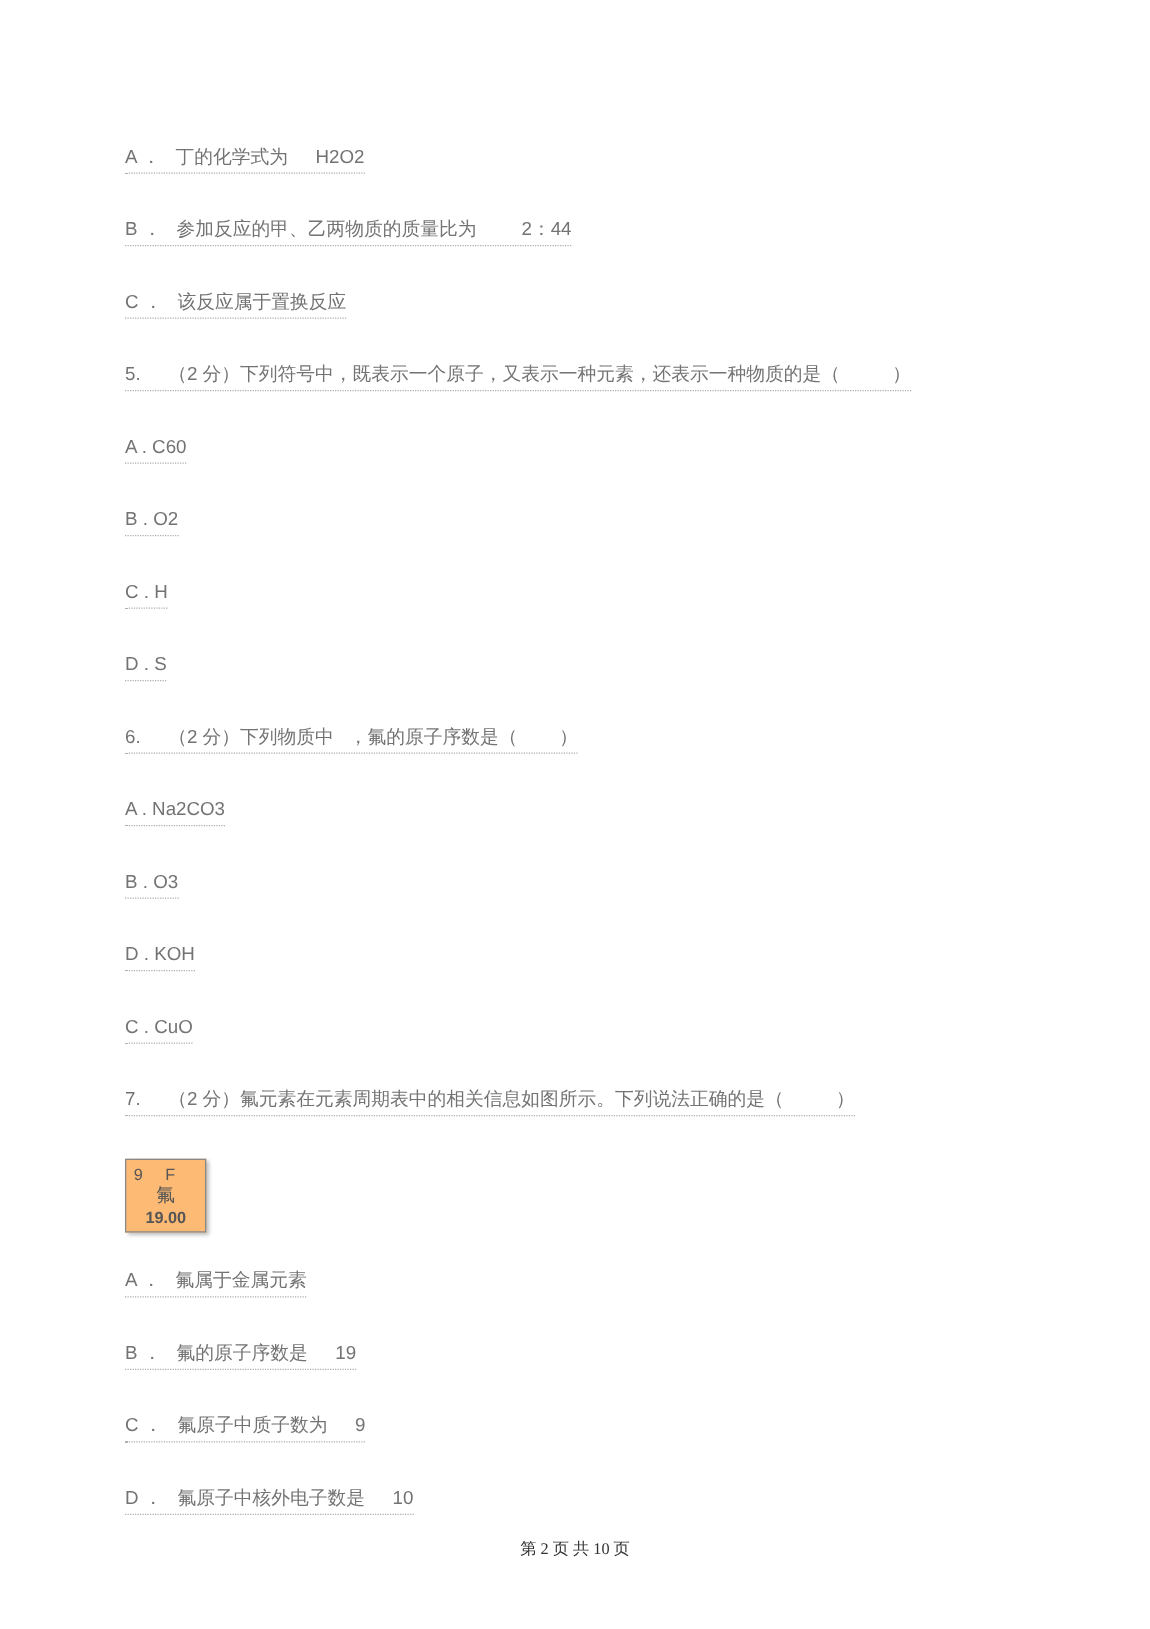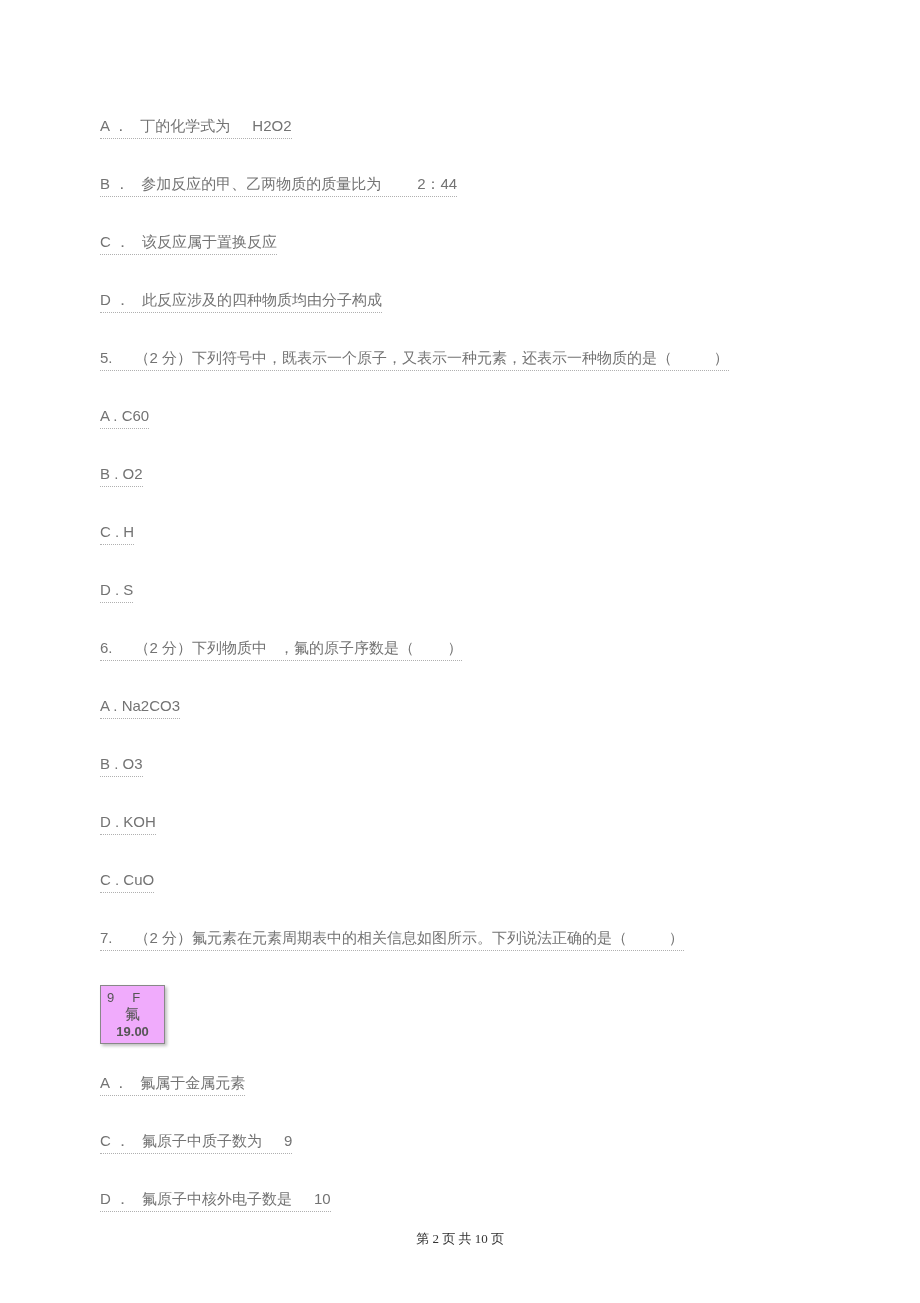"D ． 此反应涉及的四种物质均由分子构成" div { html: <div> <span> <span>D ．</span><span></span><span>此反应涉及的四种物质均由分子构成</span> </span> </div> -> none }
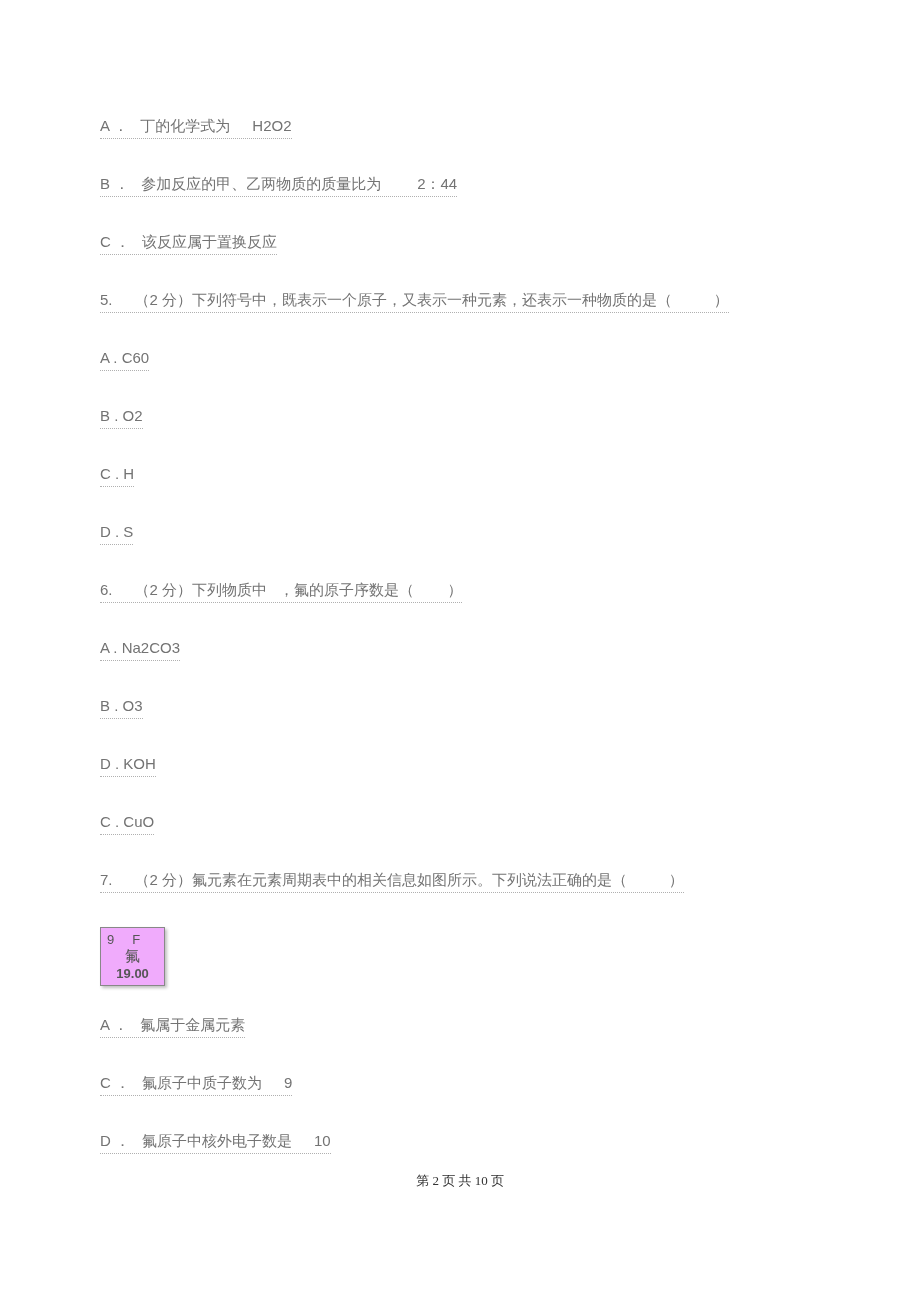"9F" .element-box { background: #f0abfc -> #fdba74 }
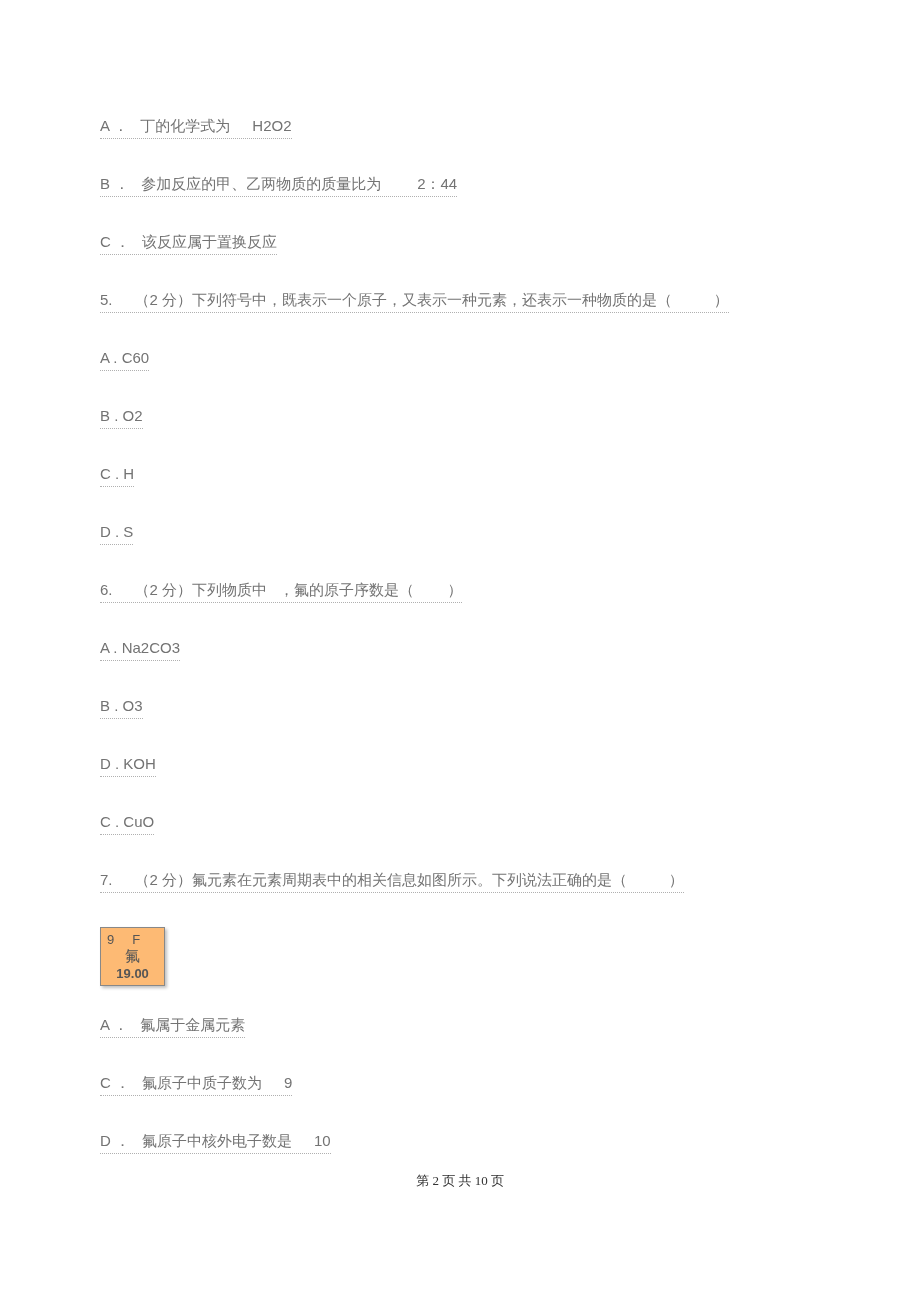"B ． 氟的原子序数是 19" div { html: none -> <div> <span> <span>B ．</span><span></span><span>氟的原子序数是</span><span></span><span>19</span> </span> </div> }
